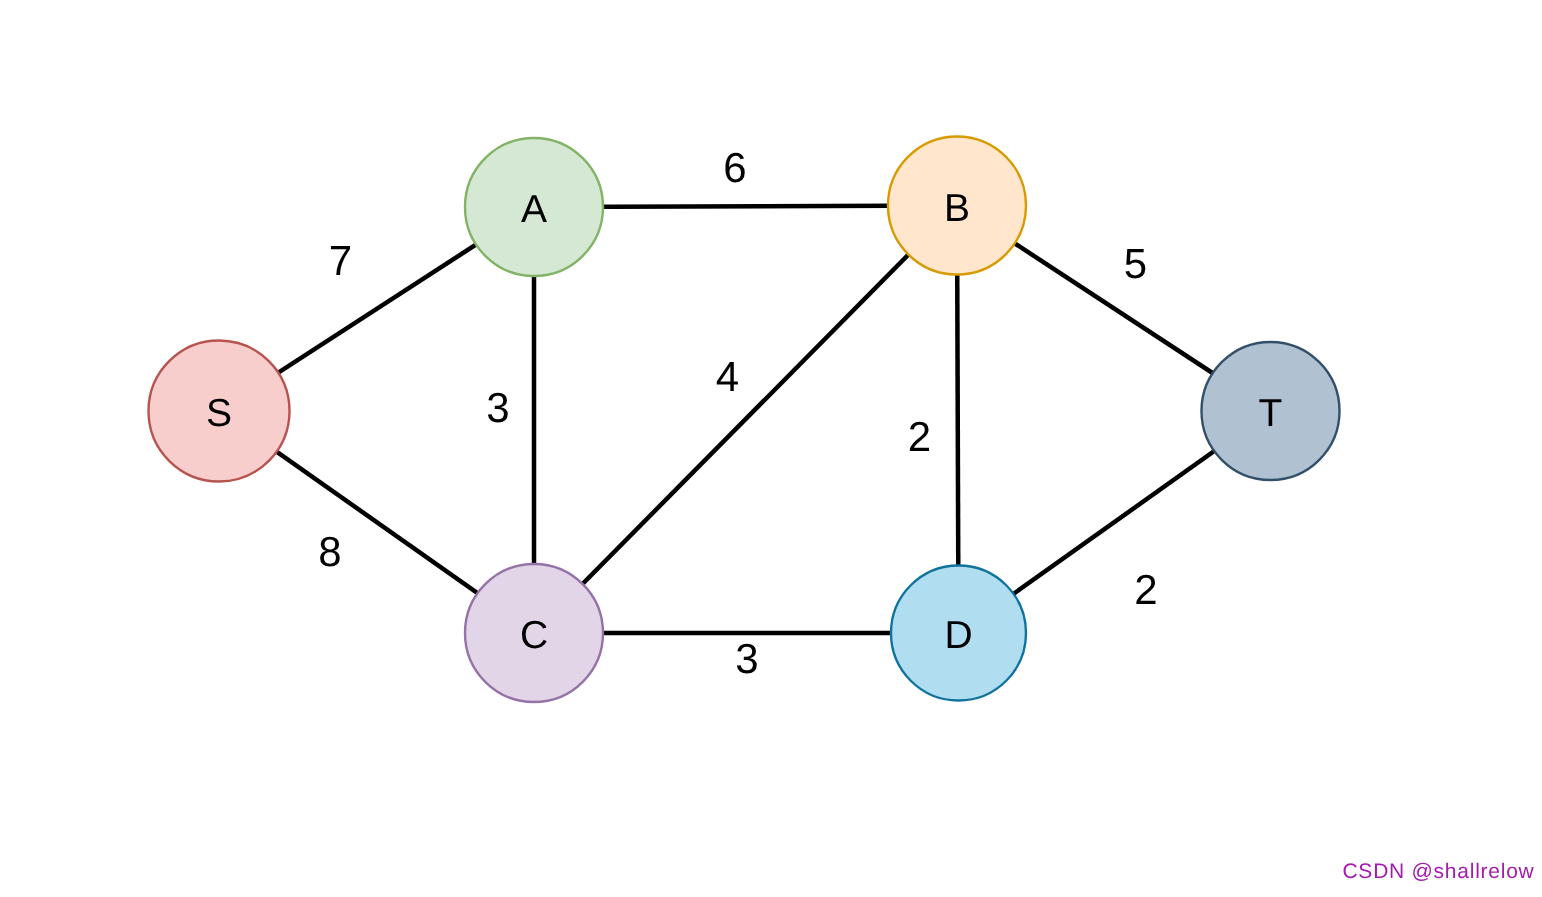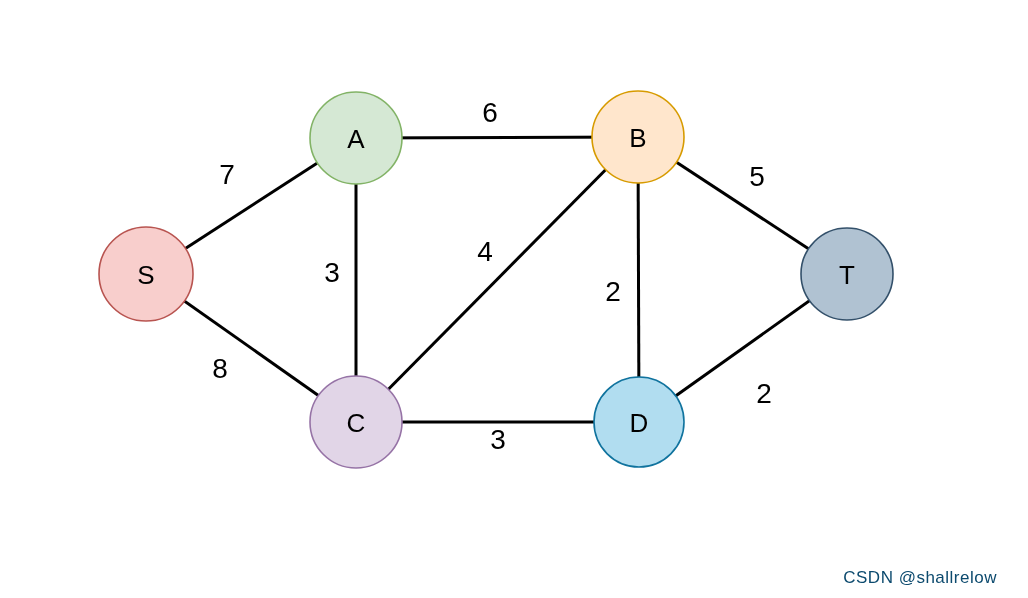"CSDN @shallrelow" .watermark { color: #0c4a6e -> #a21caf; font-size: 17px -> 14px; right: 31px -> 5px }
